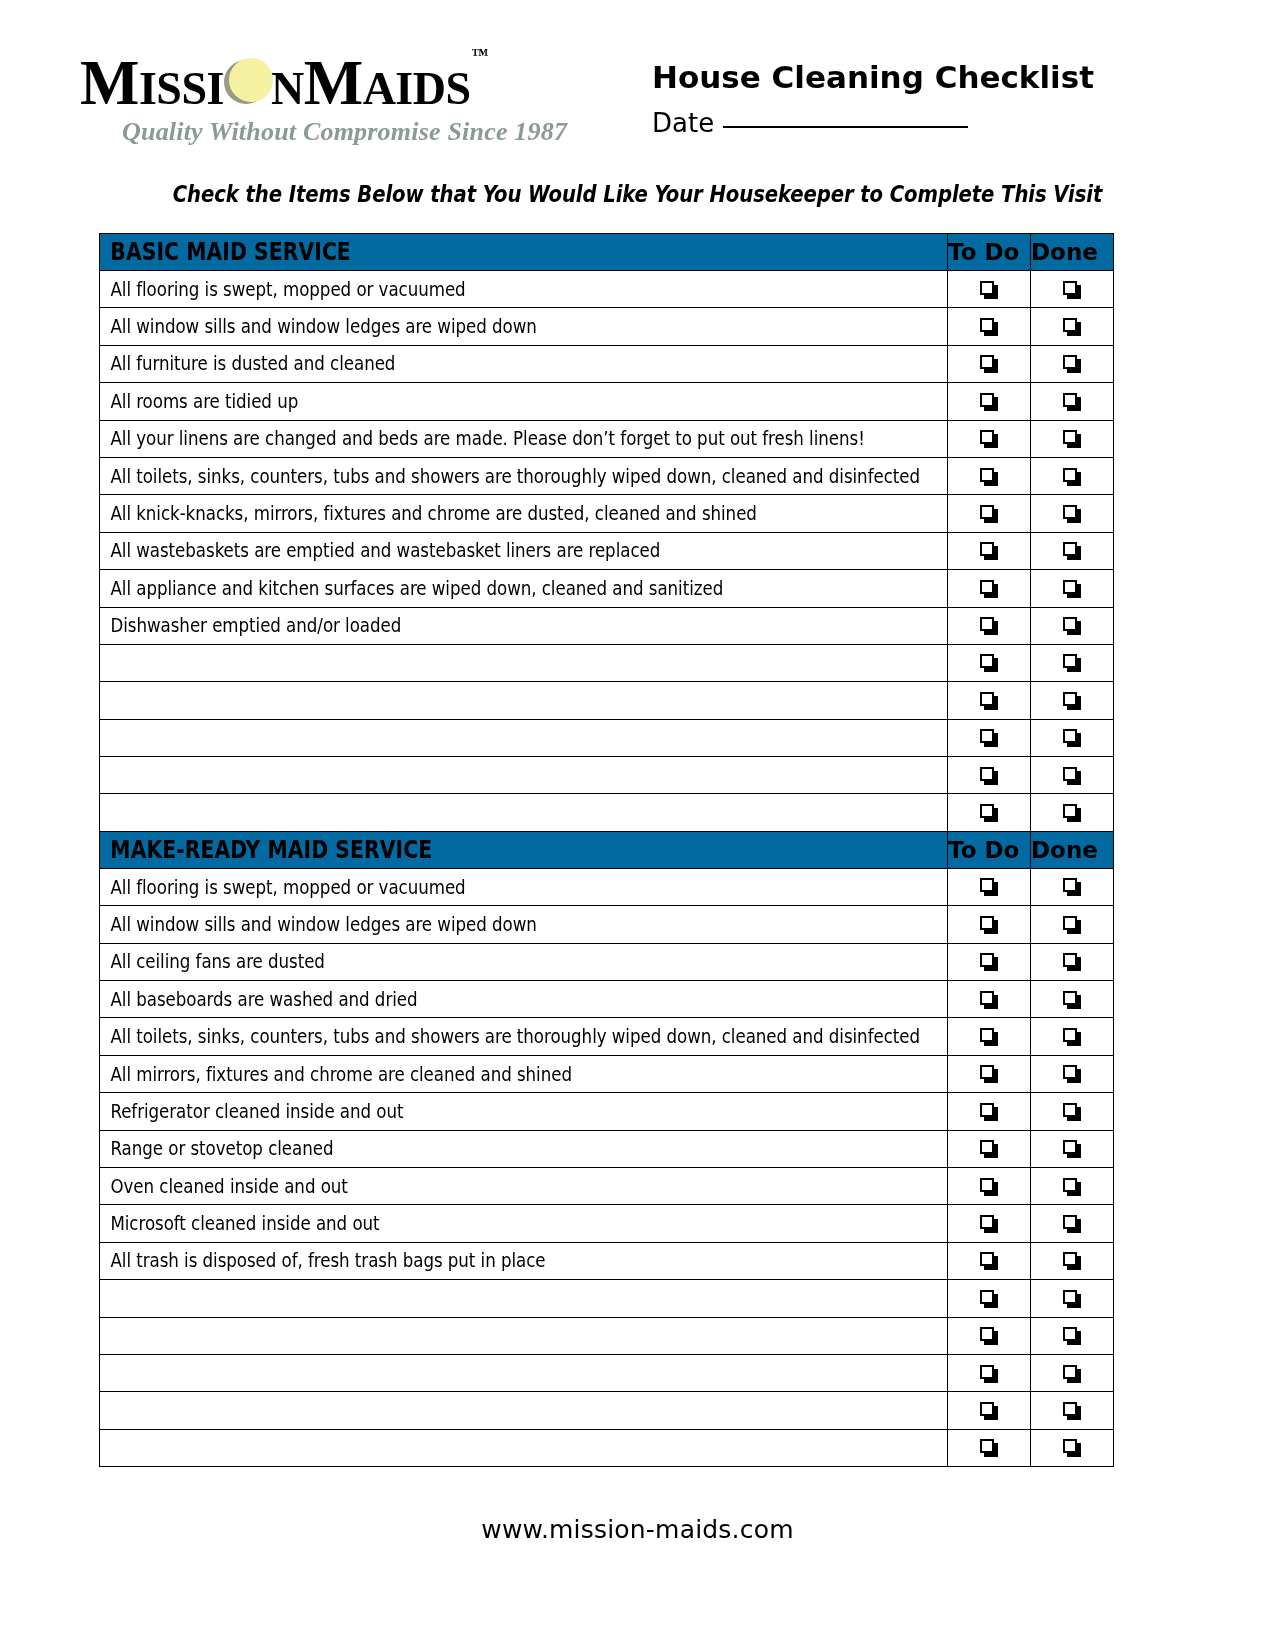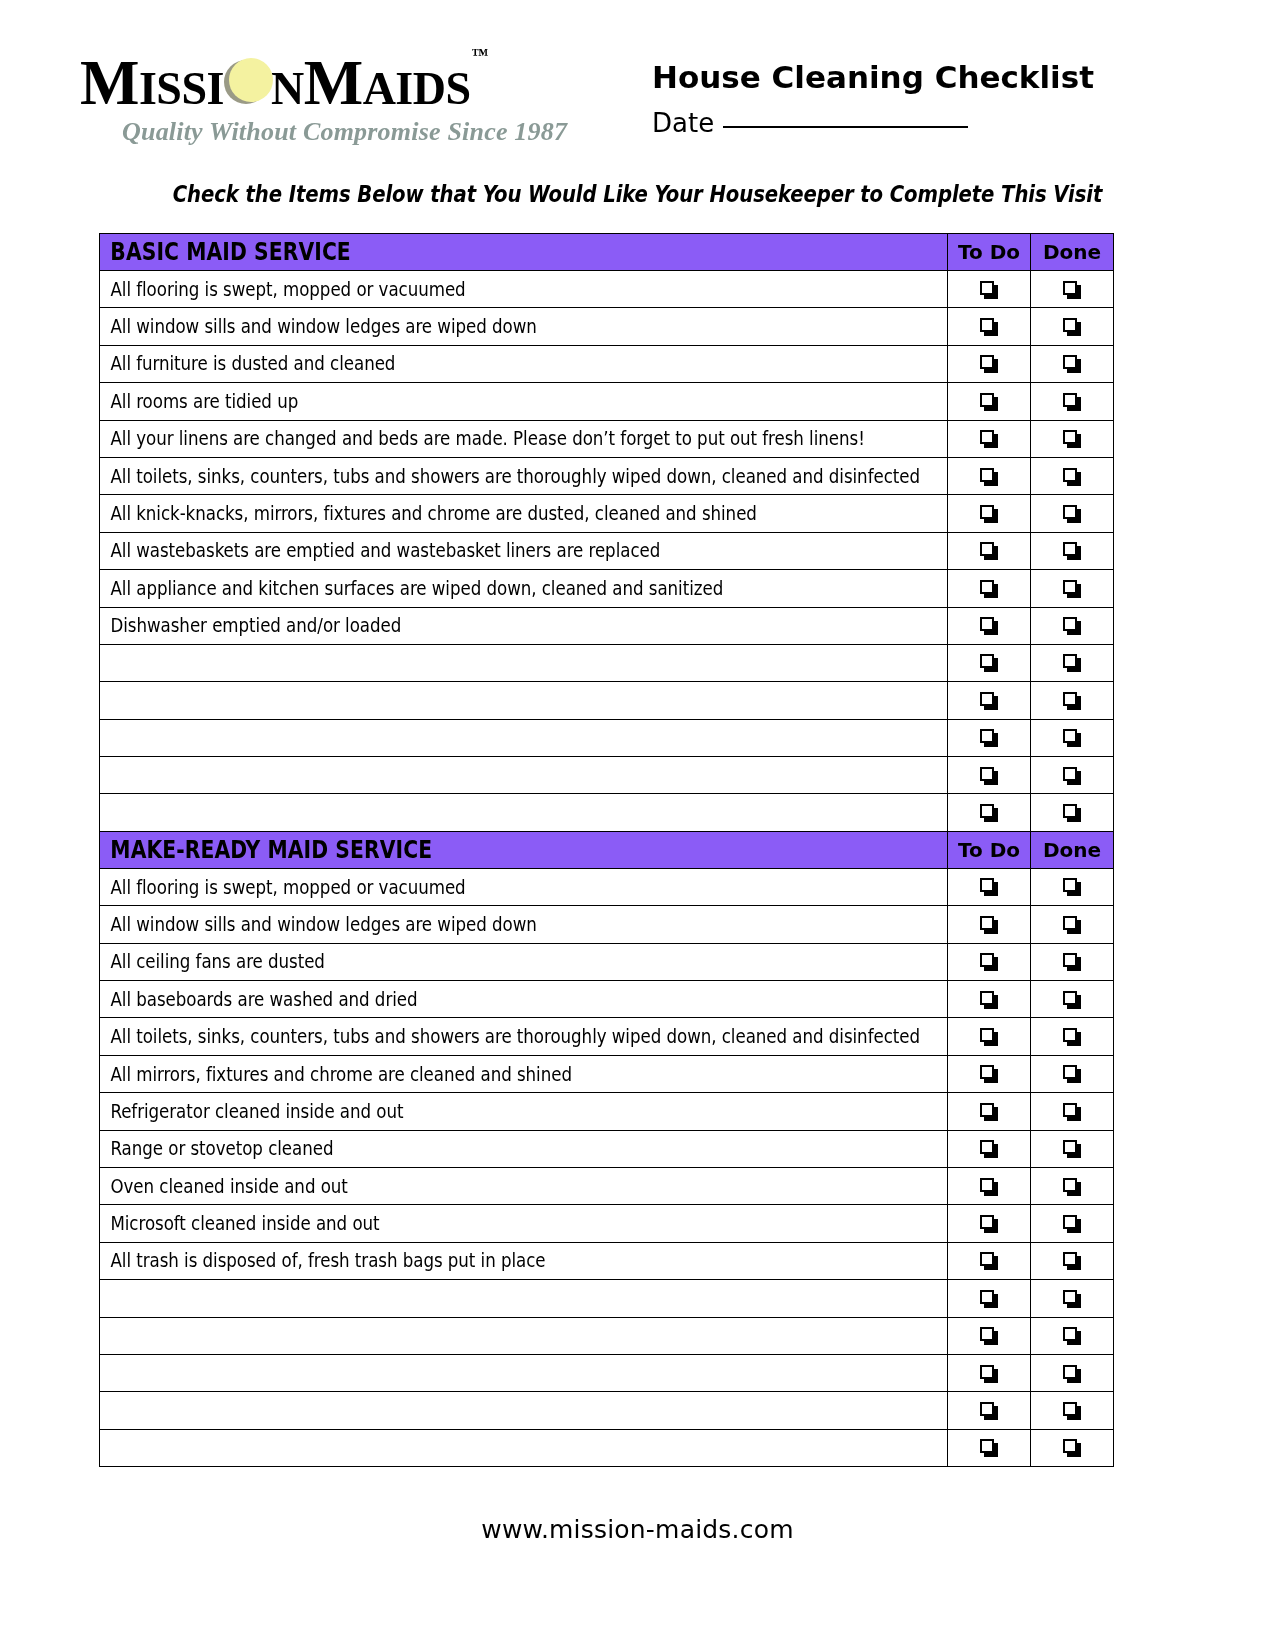"BASIC MAID SERVICE" tr.section-row td { background: #8b5cf6 -> #0369a1 }
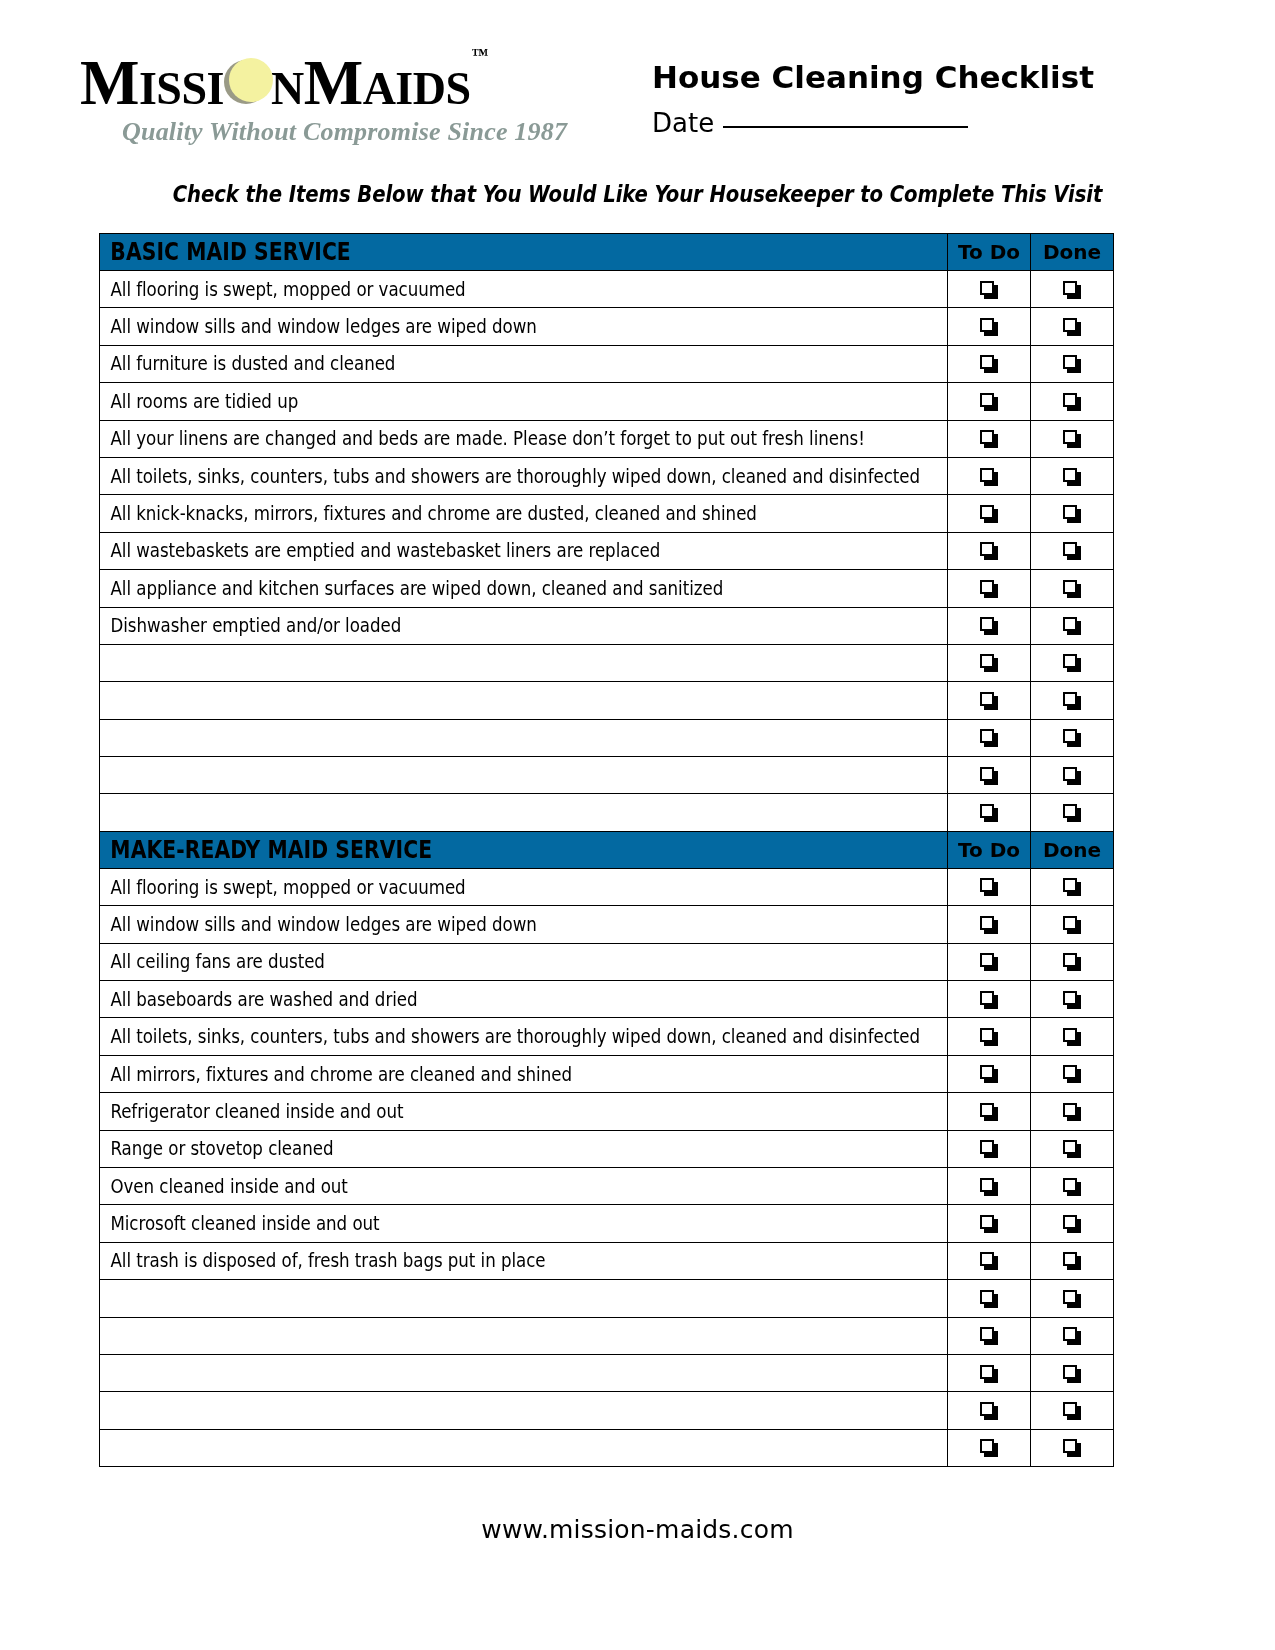"To Do" .col-head { font-size: 20px -> 23px; text-align: center -> left }
